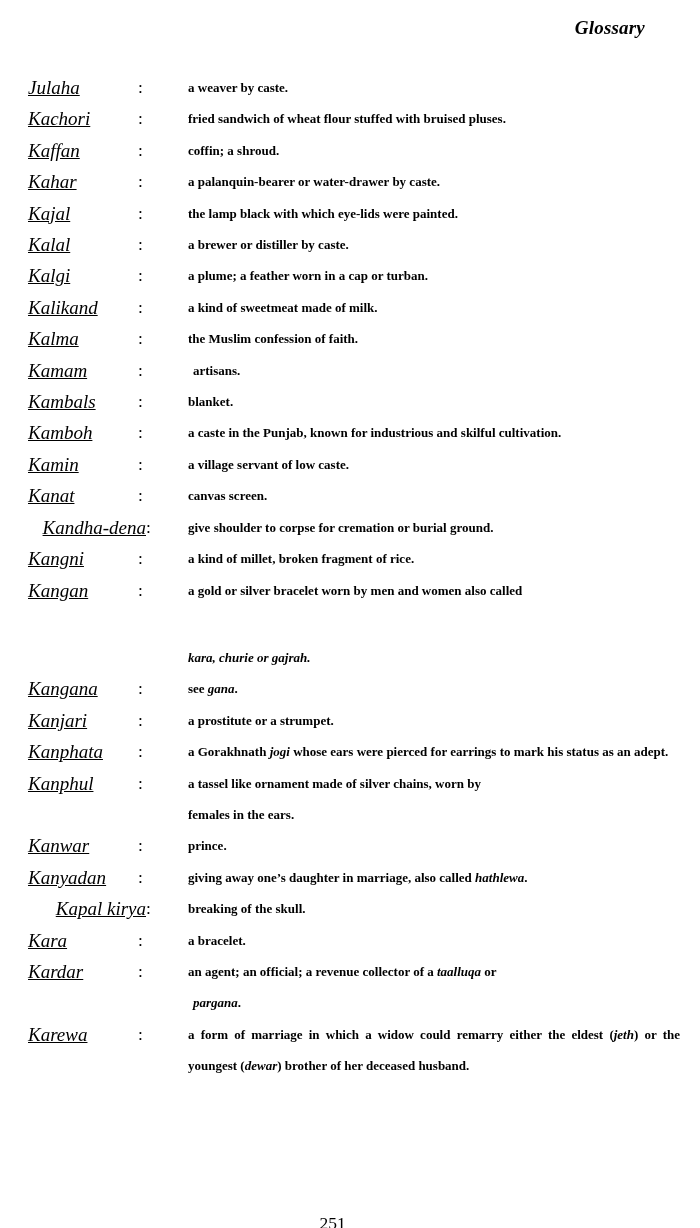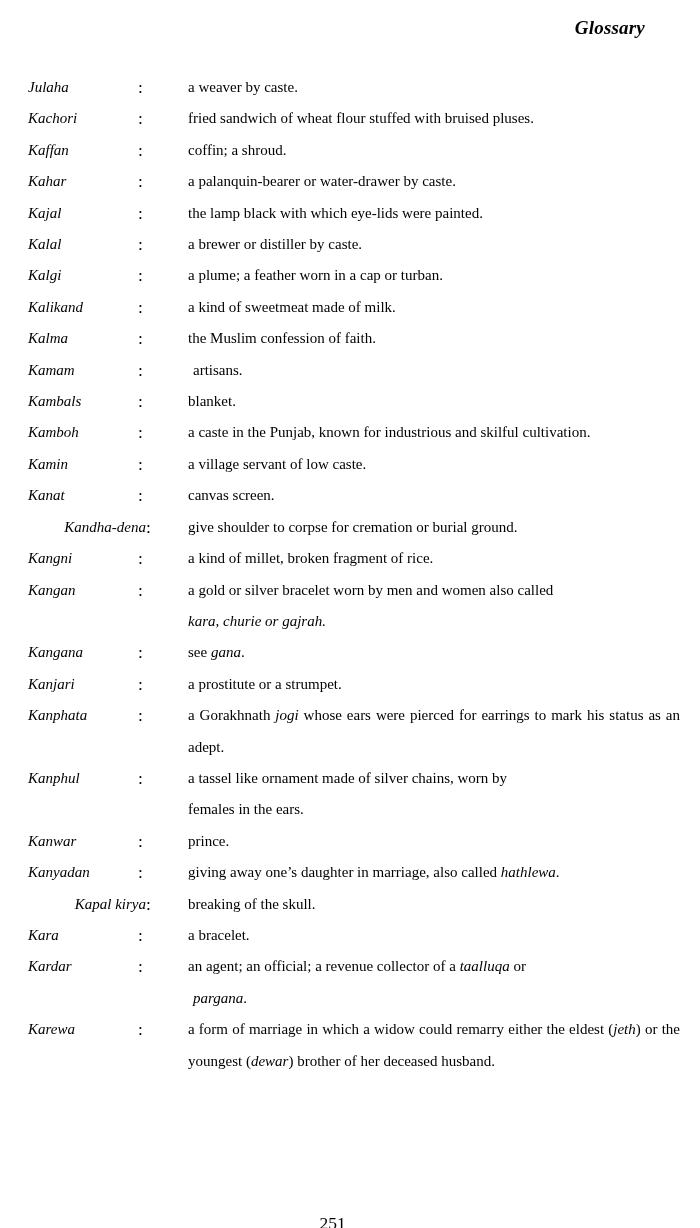"Julaha" .term { font-size: 15px -> 19px; text-decoration: none -> underline }
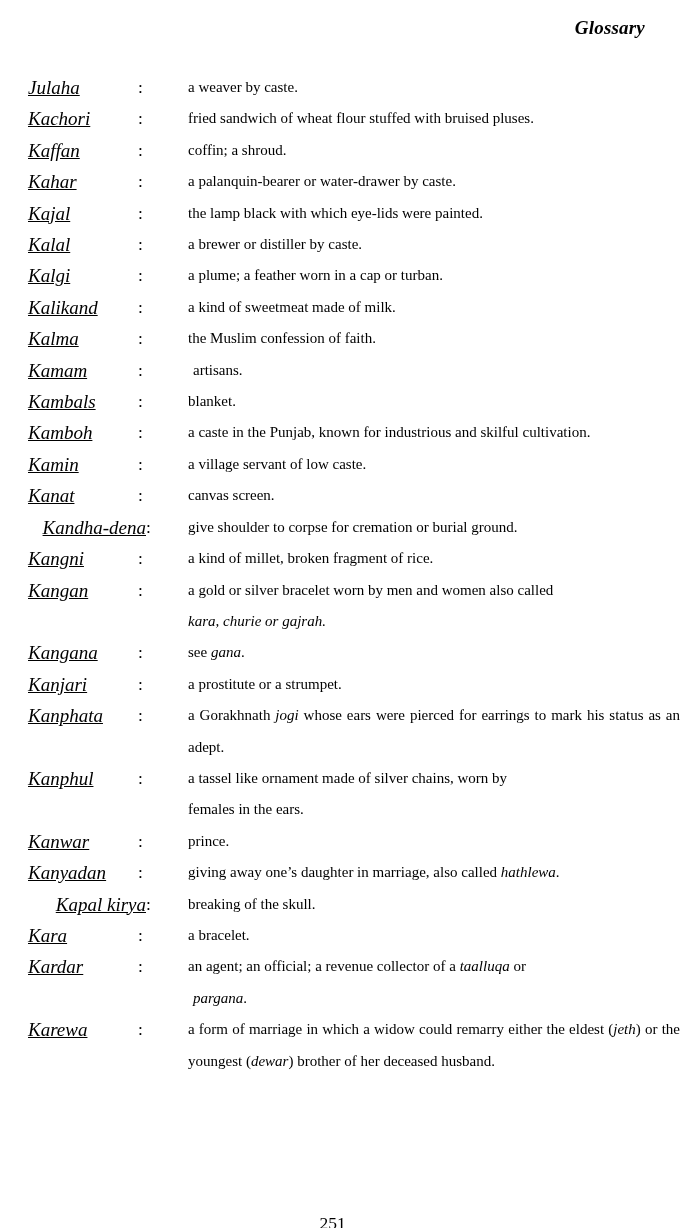"a weaver by caste." .def { font-size: 15px -> 13px; font-weight: none -> bold }
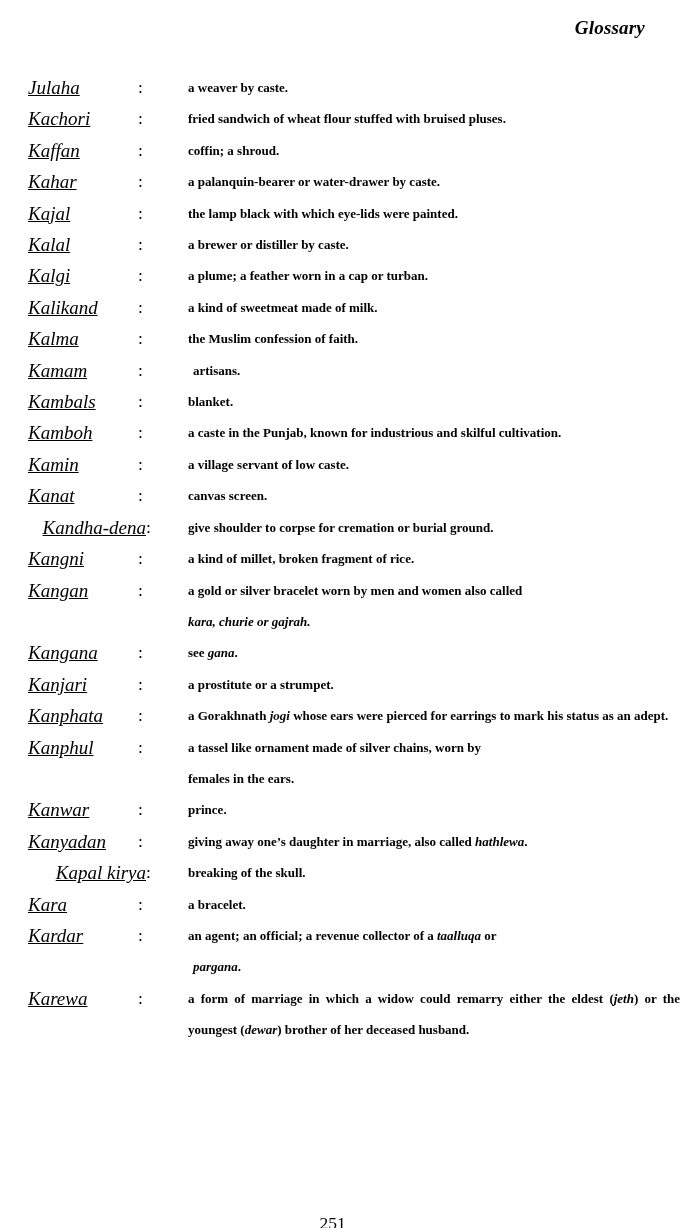"kara, churie or gajrah." span { margin-top: none -> 36px }
